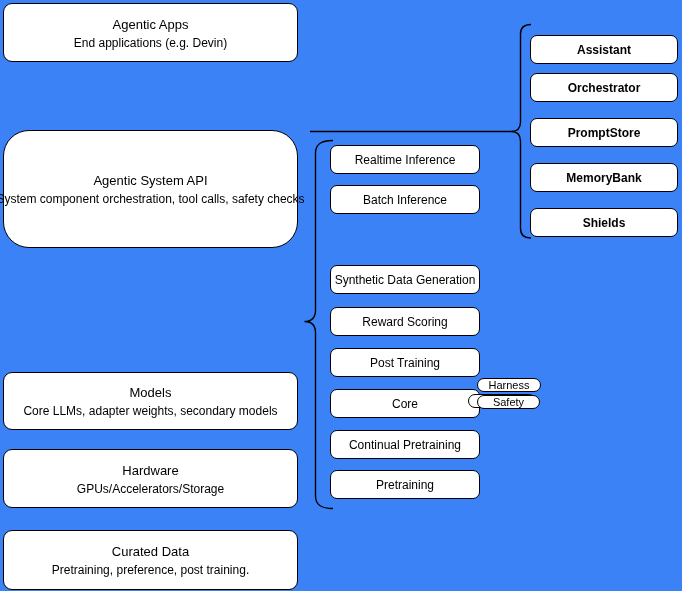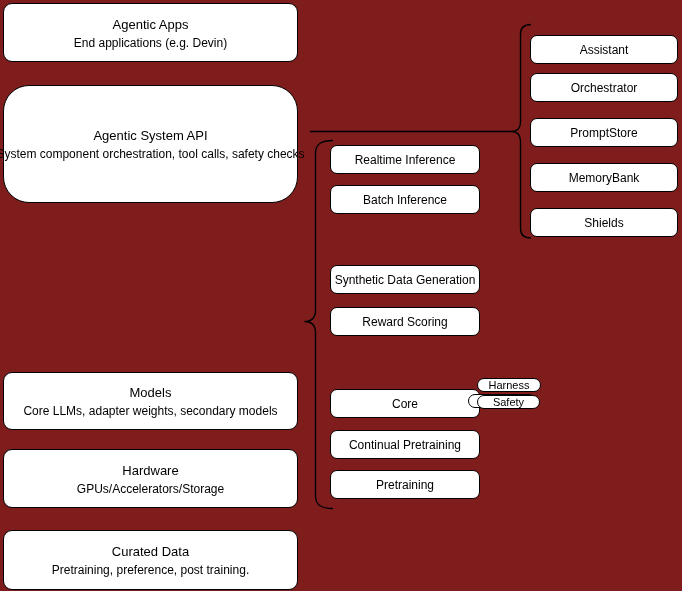"Agentic Apps" .canvas { background: #7f1d1d -> #3b82f6 }
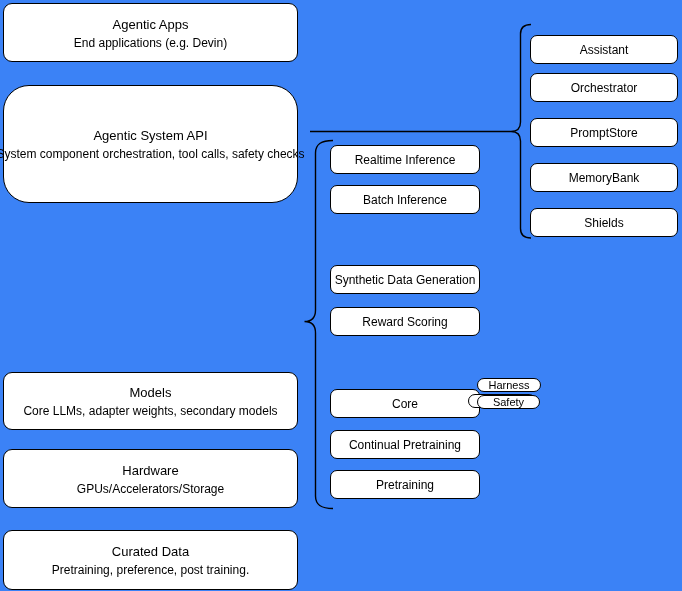"Assistant" .rbox { font-weight: none -> bold }
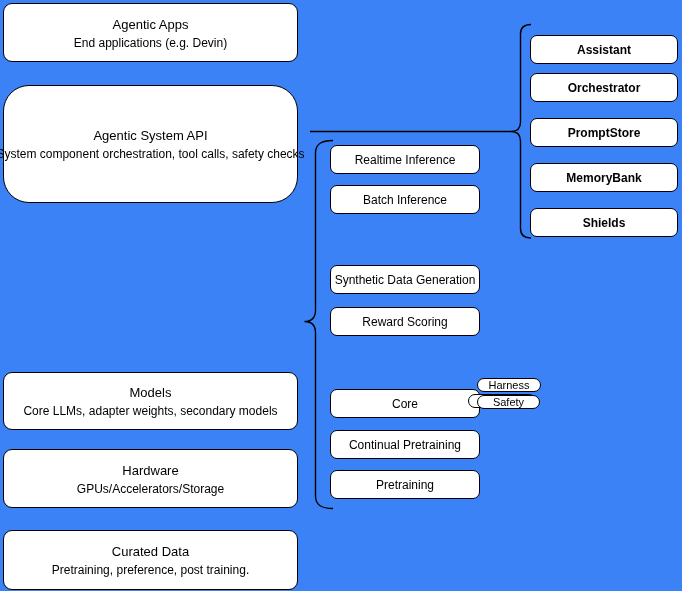"Agentic System API" .r-lg { margin-top: none -> 45px }
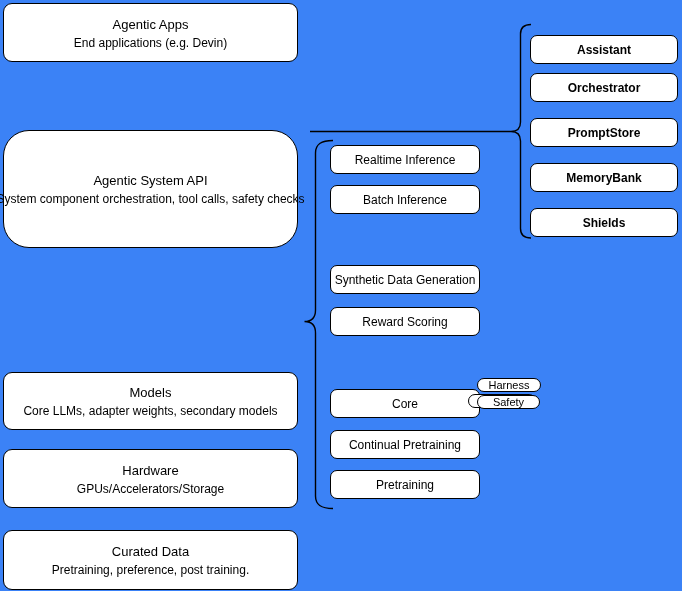"Post Training" div.box { html: none -> <div>Post Training</div> }
